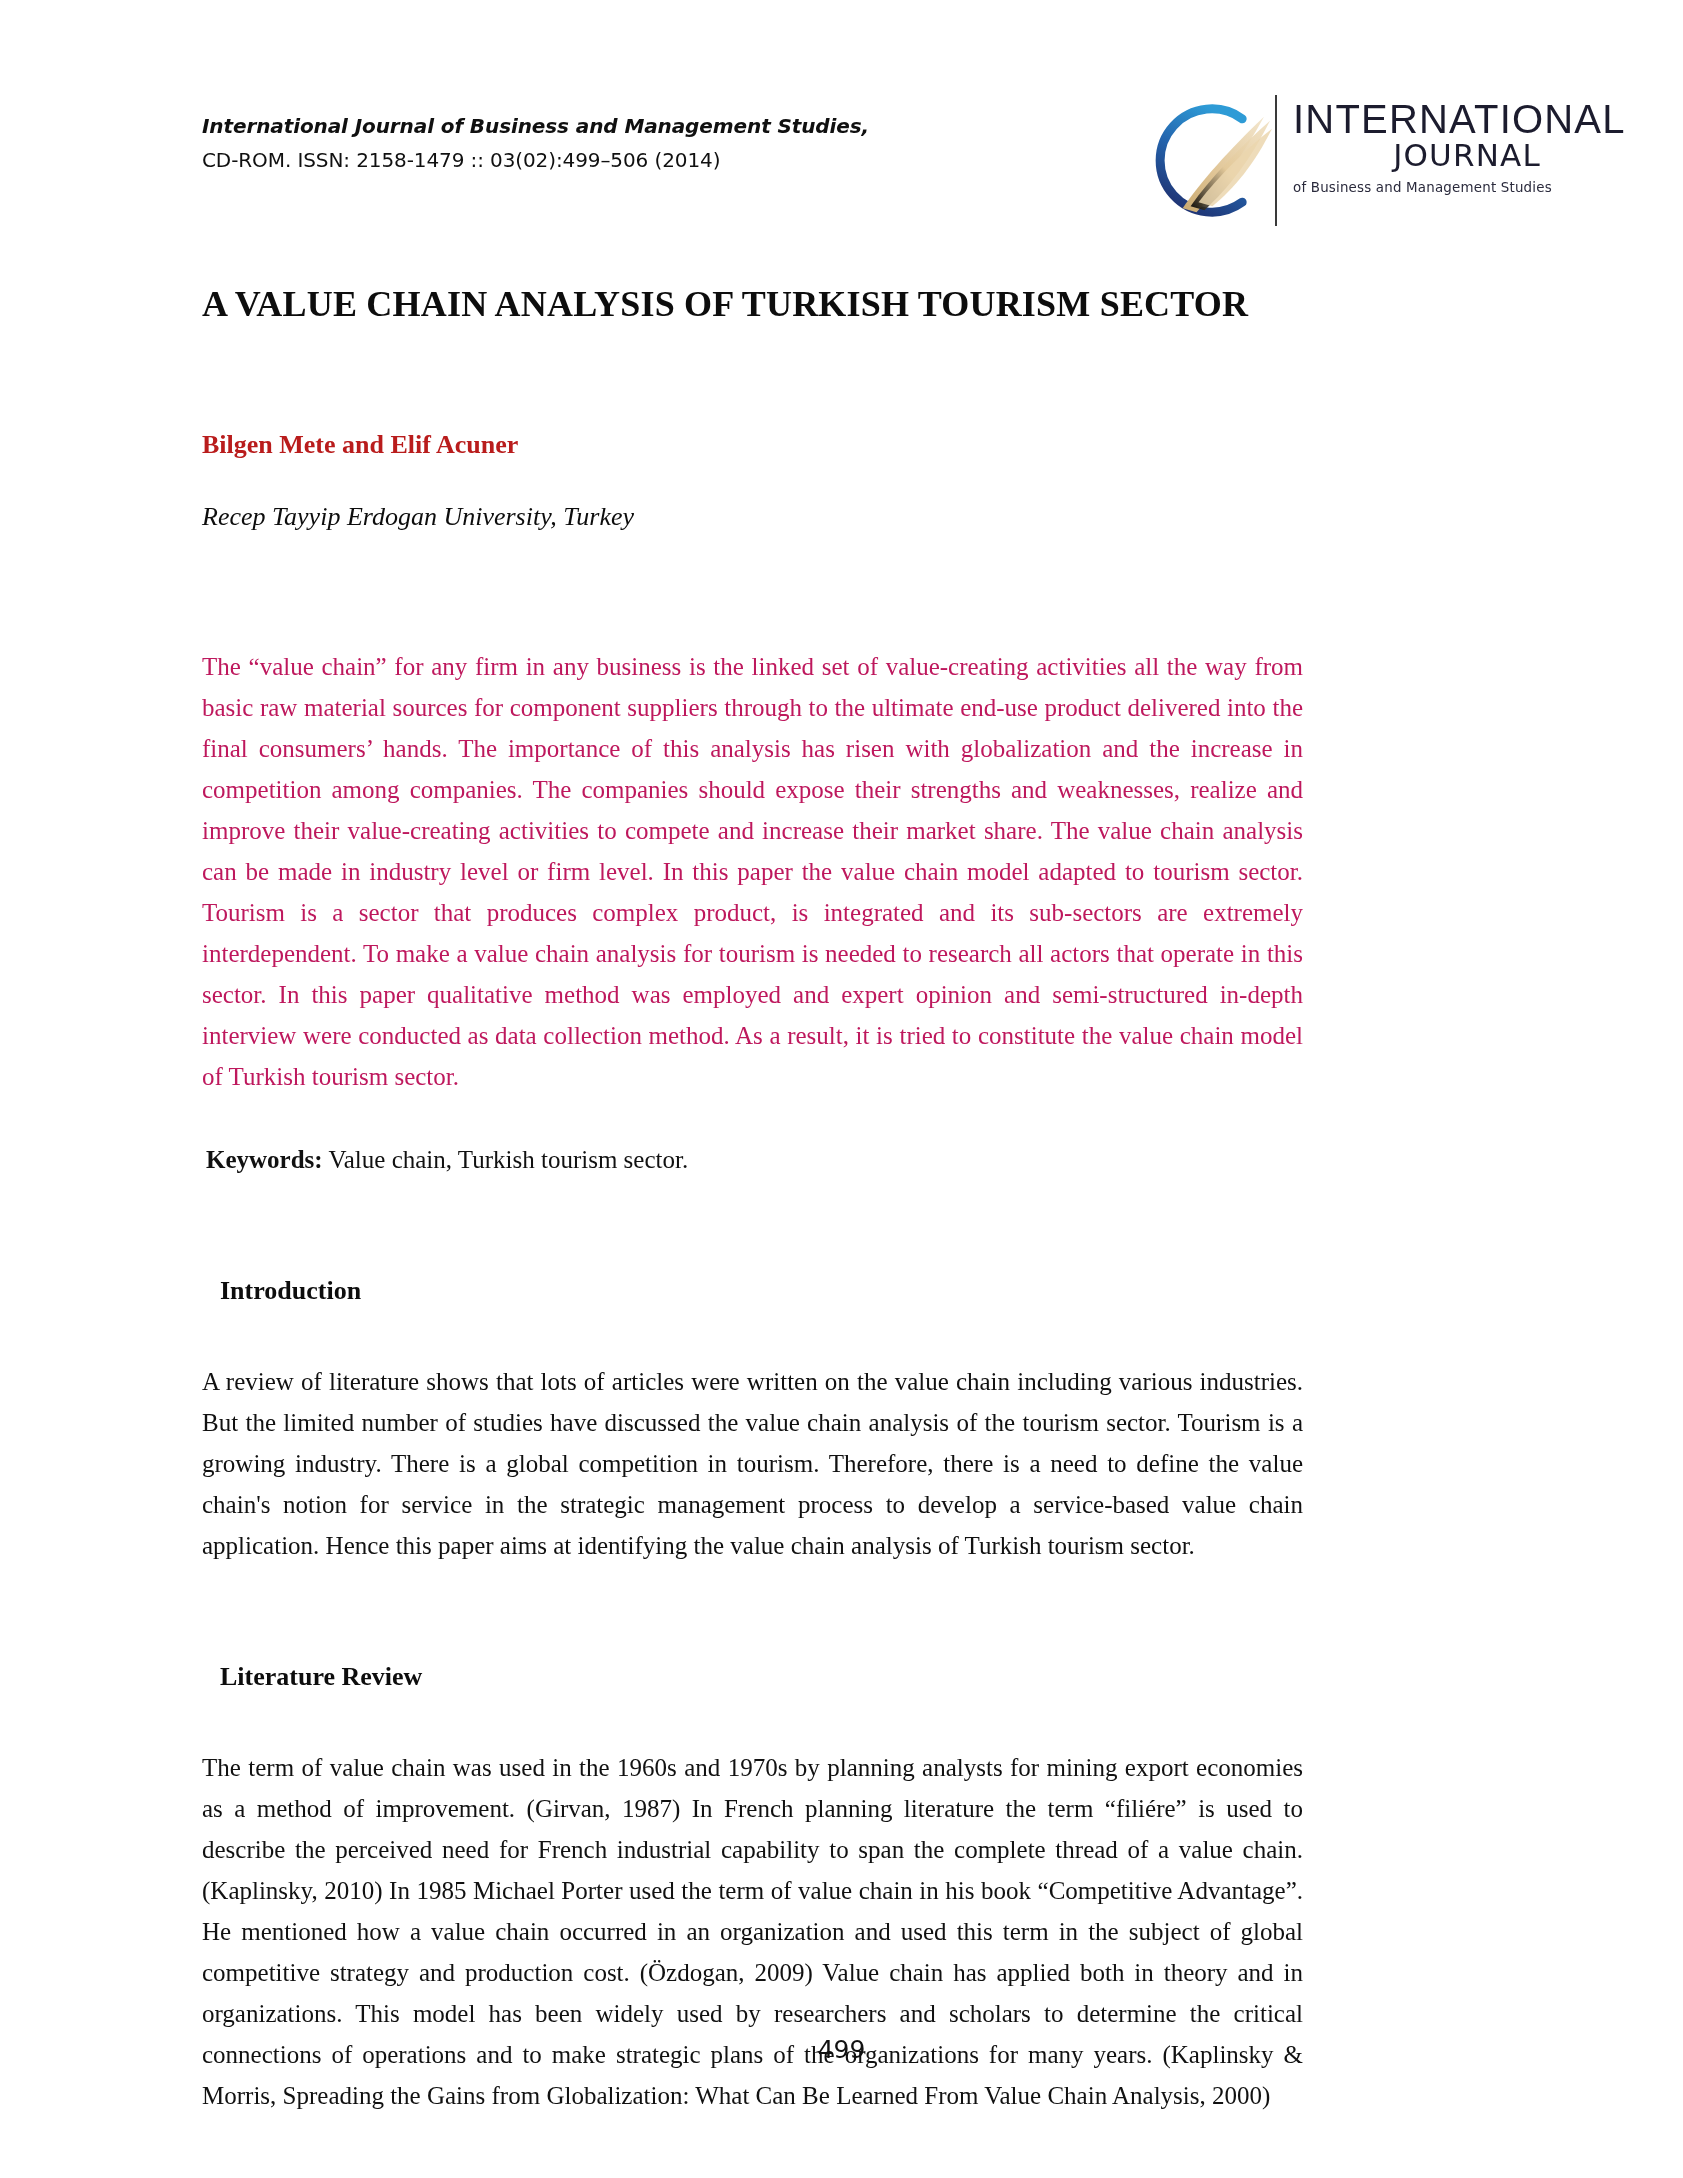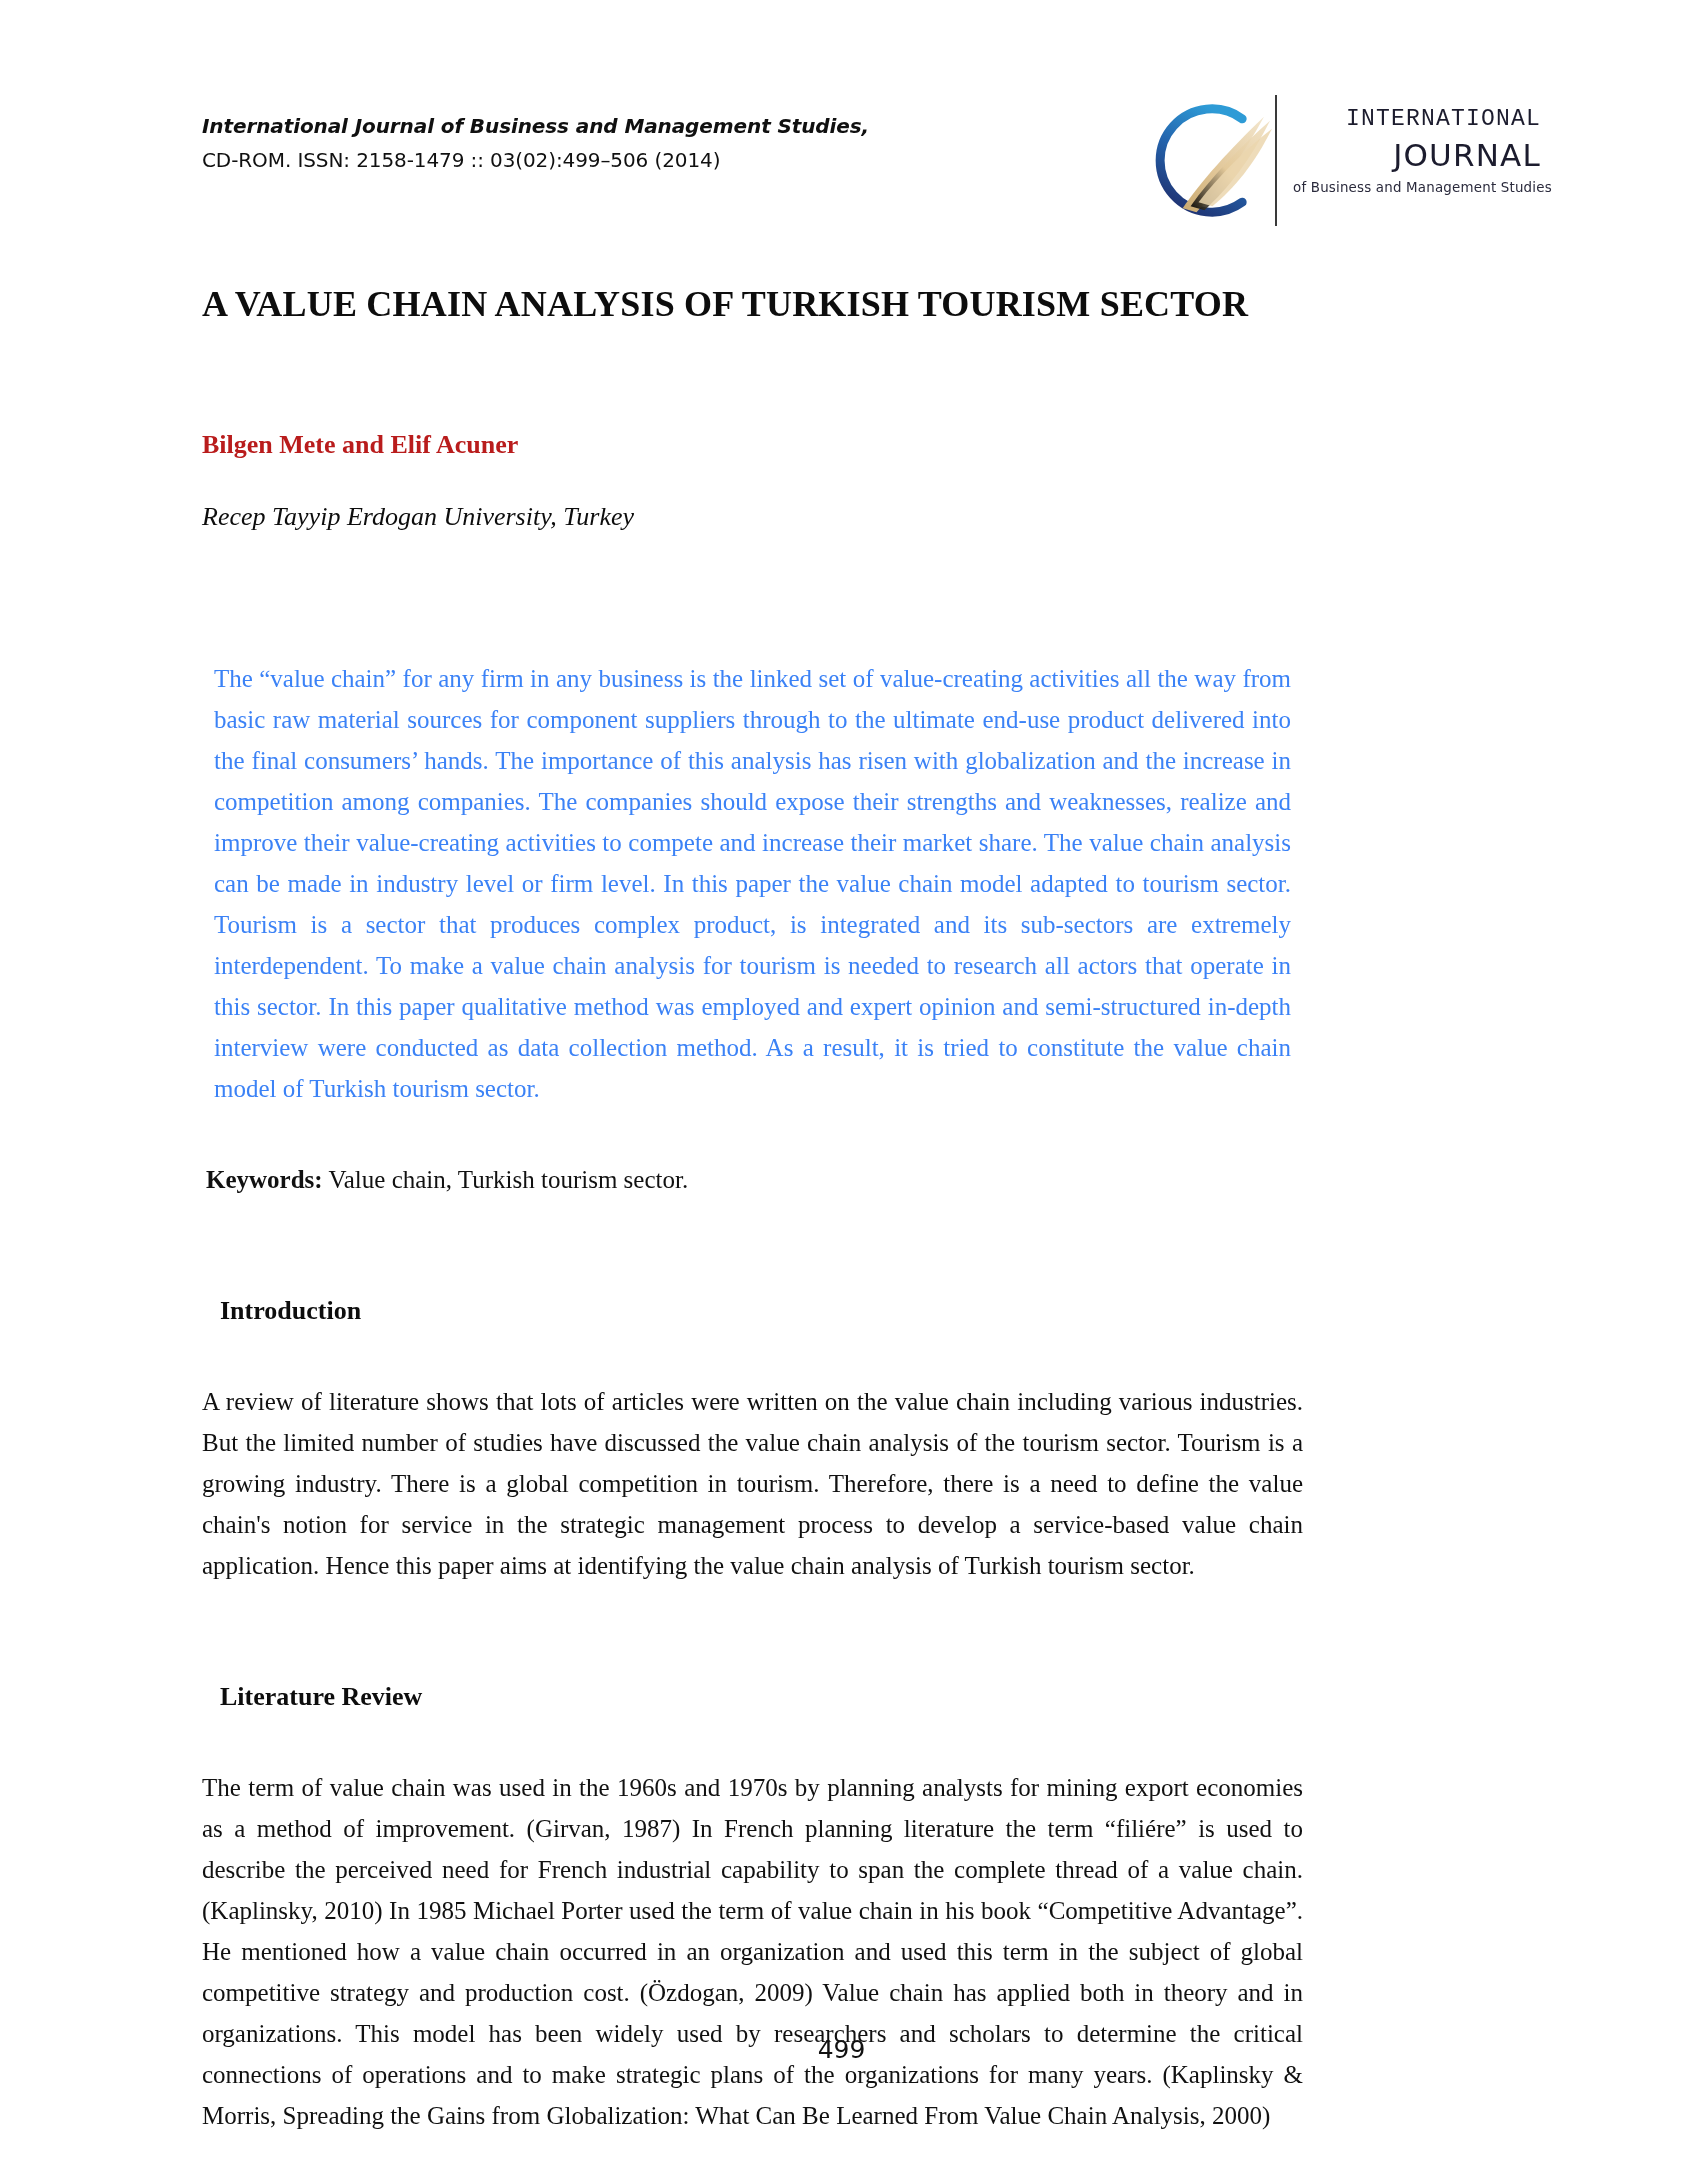"INTERNATIONAL" .logo-text .l1 { font-family: Liberation Mono, monospace -> Liberation Sans, sans-serif; font-size: 23px -> 40px }
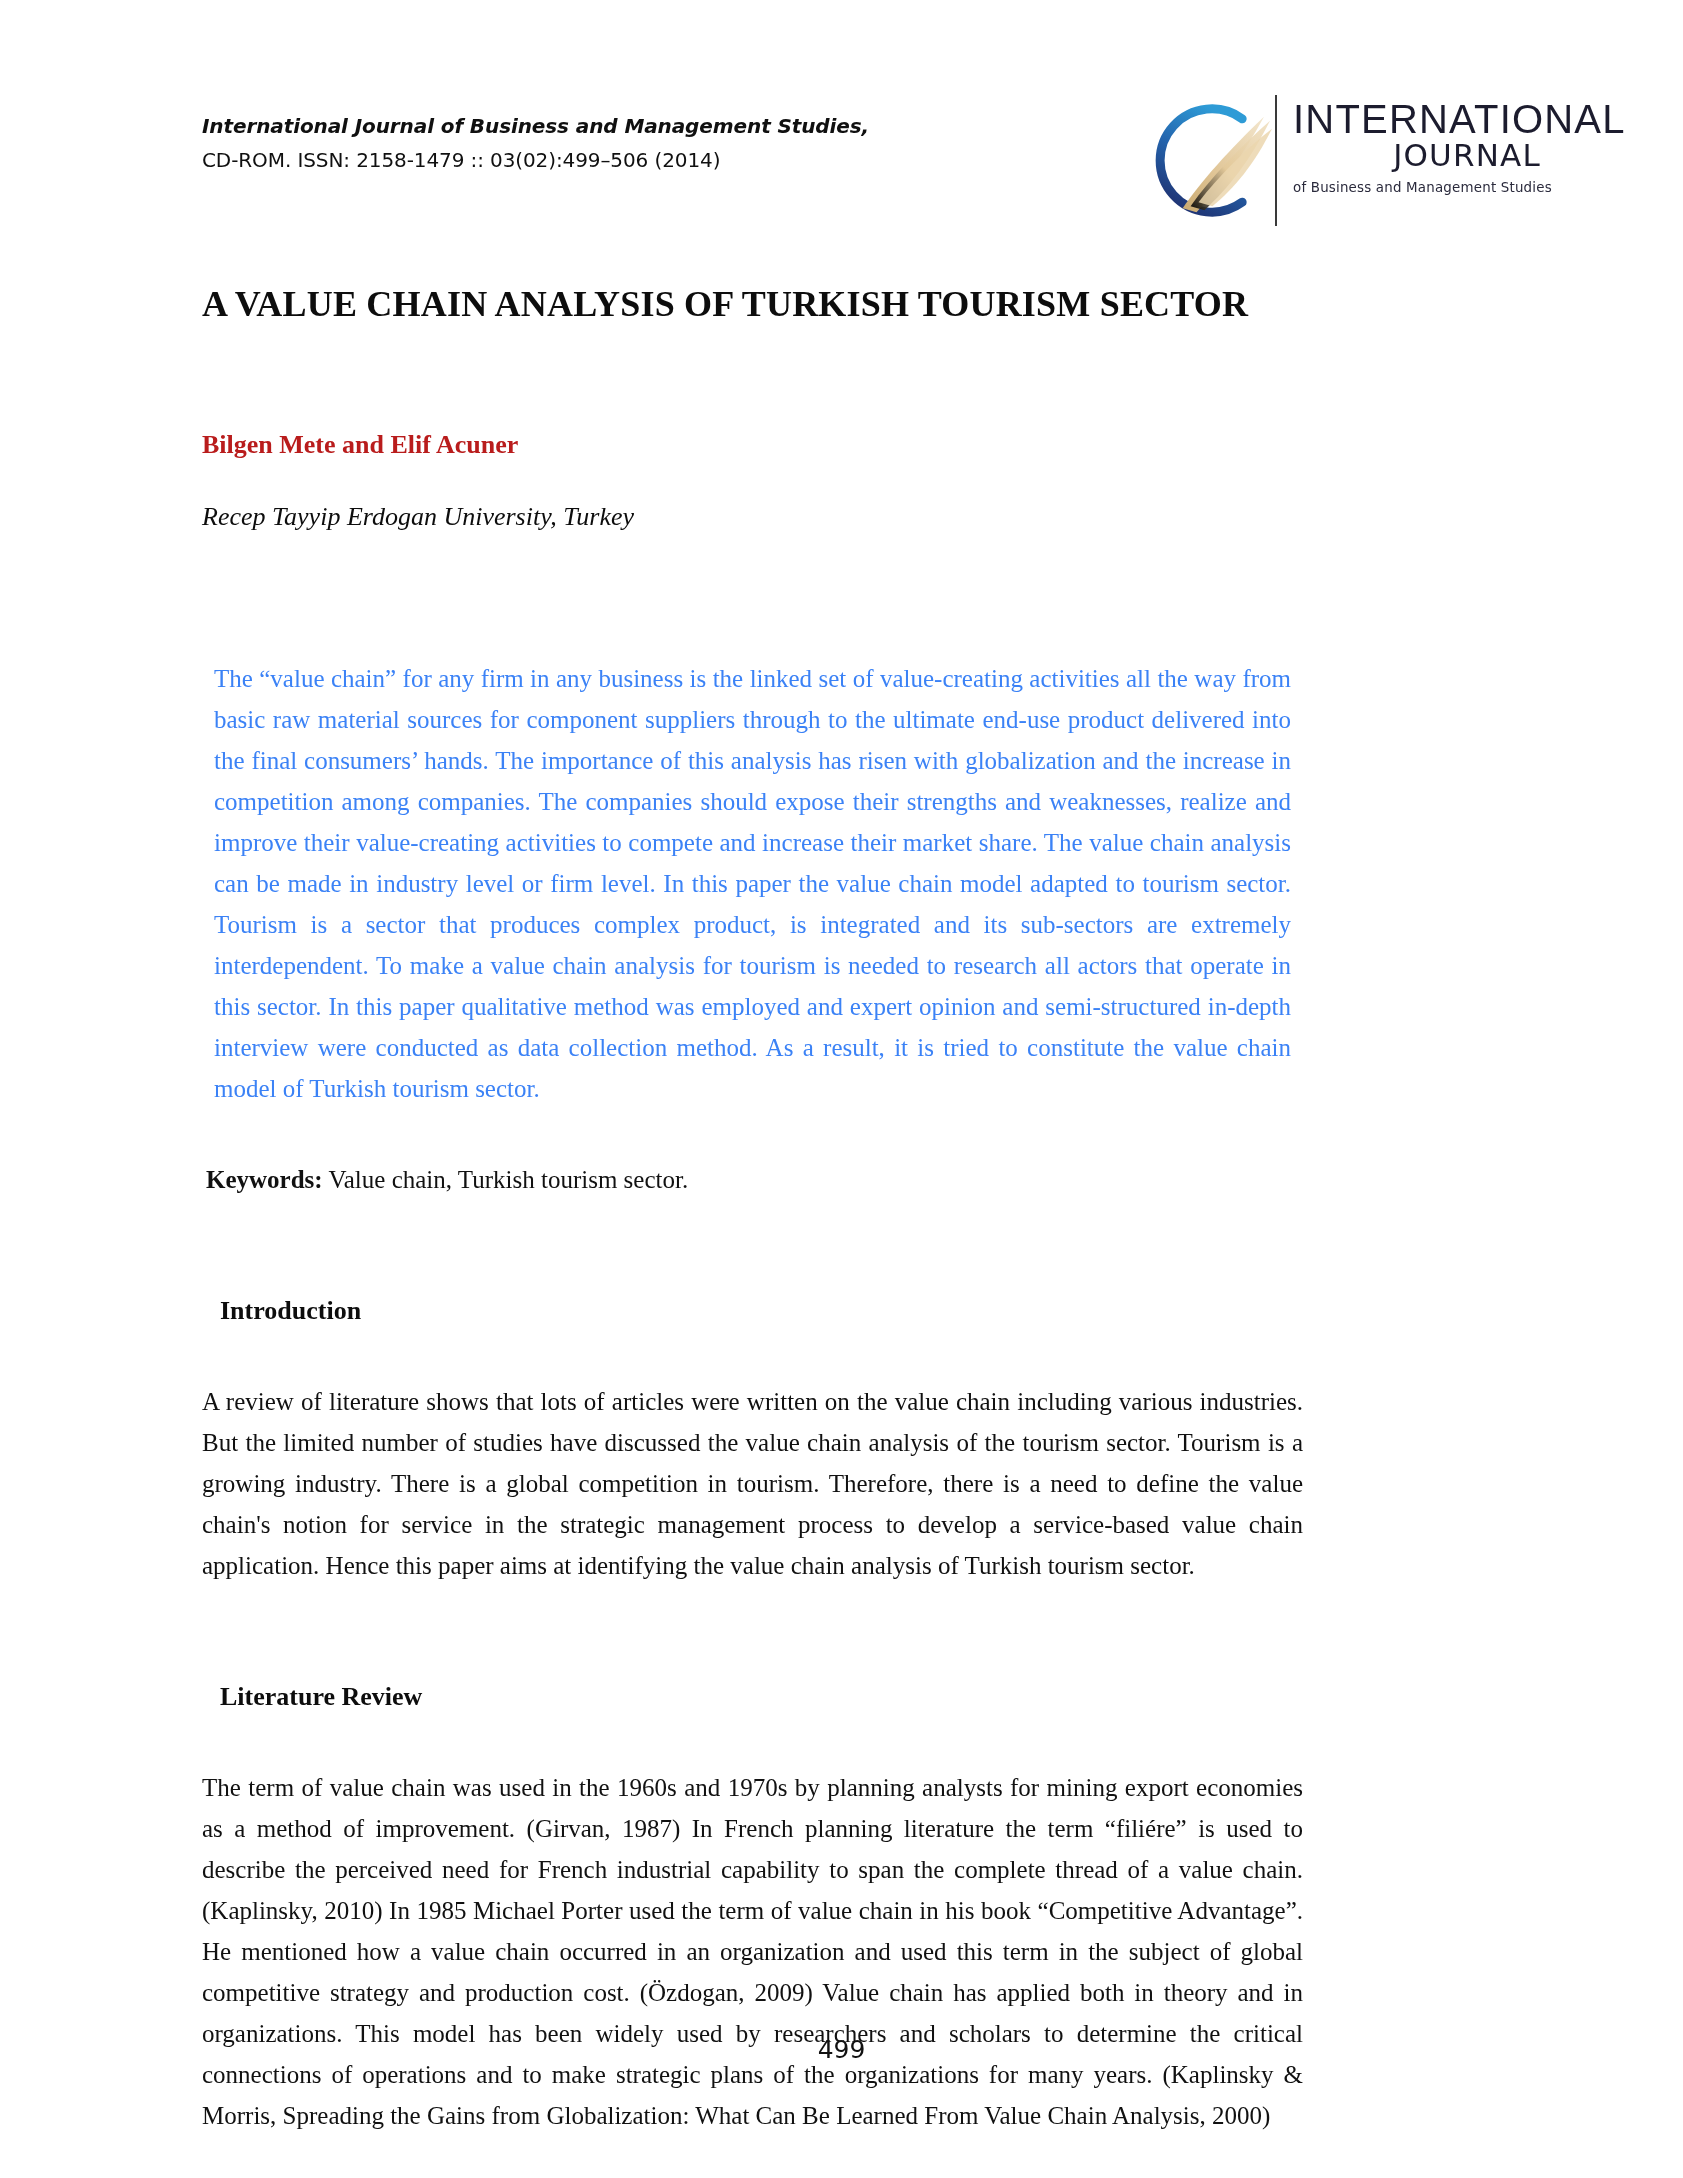"The “value chain” for any" .abstract { color: #3b82f6 -> #be185d; margin: 12px -> 0 }
